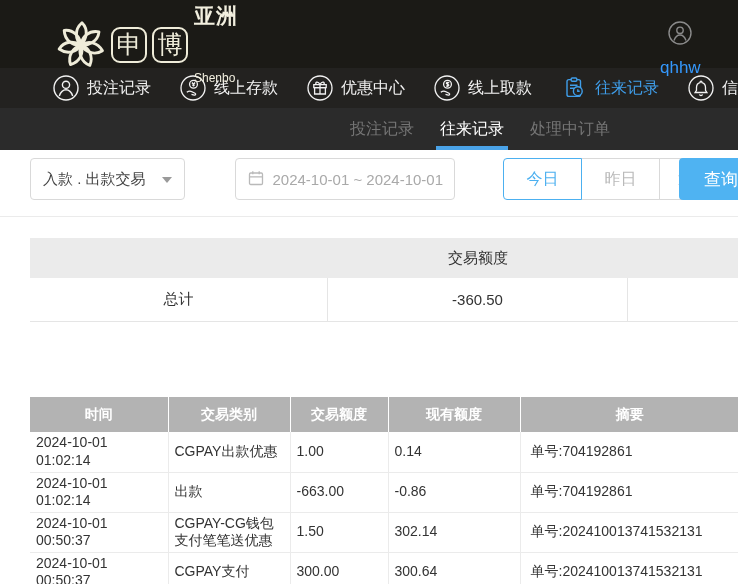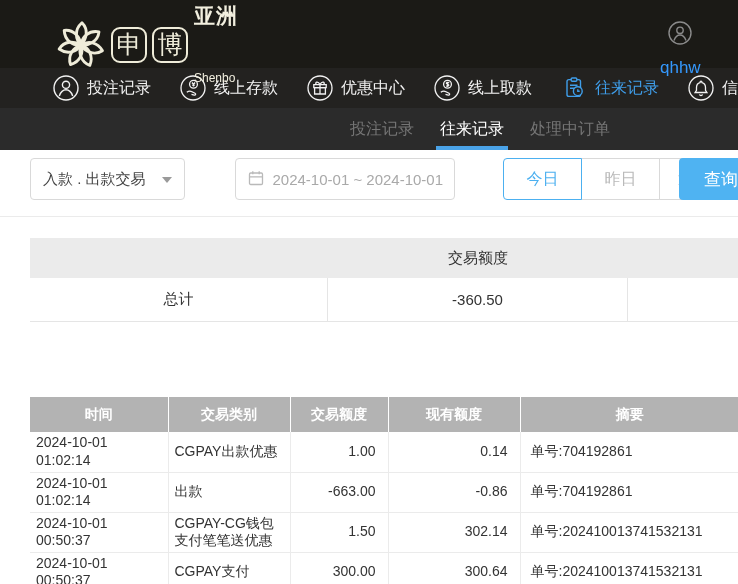"1.00" .dtable td.num { text-align: right -> none }
